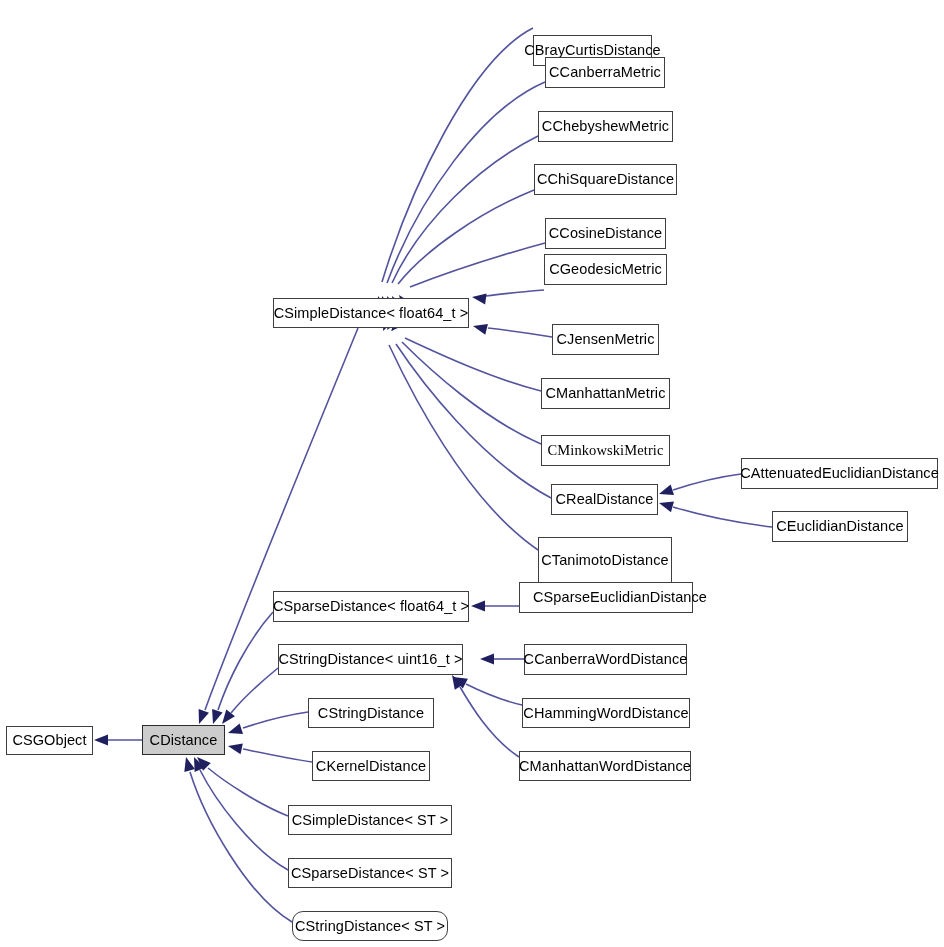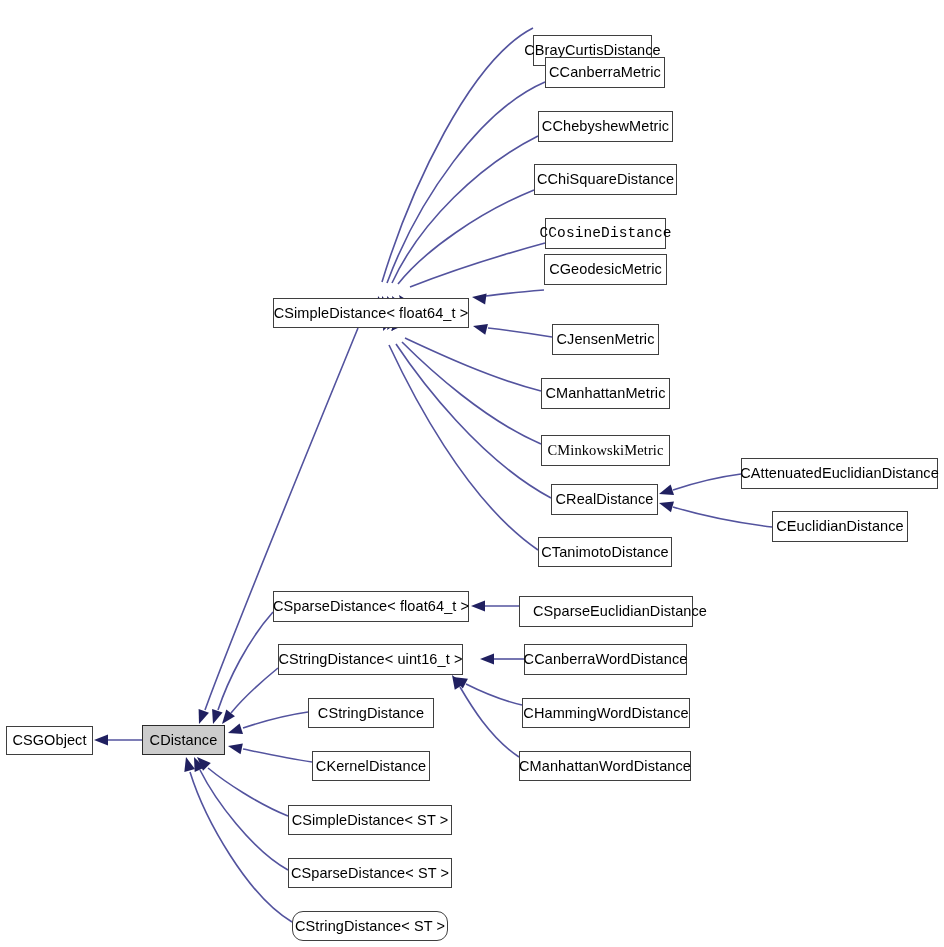"CCosineDistance" div.node { font-family: Liberation Mono, monospace -> none }
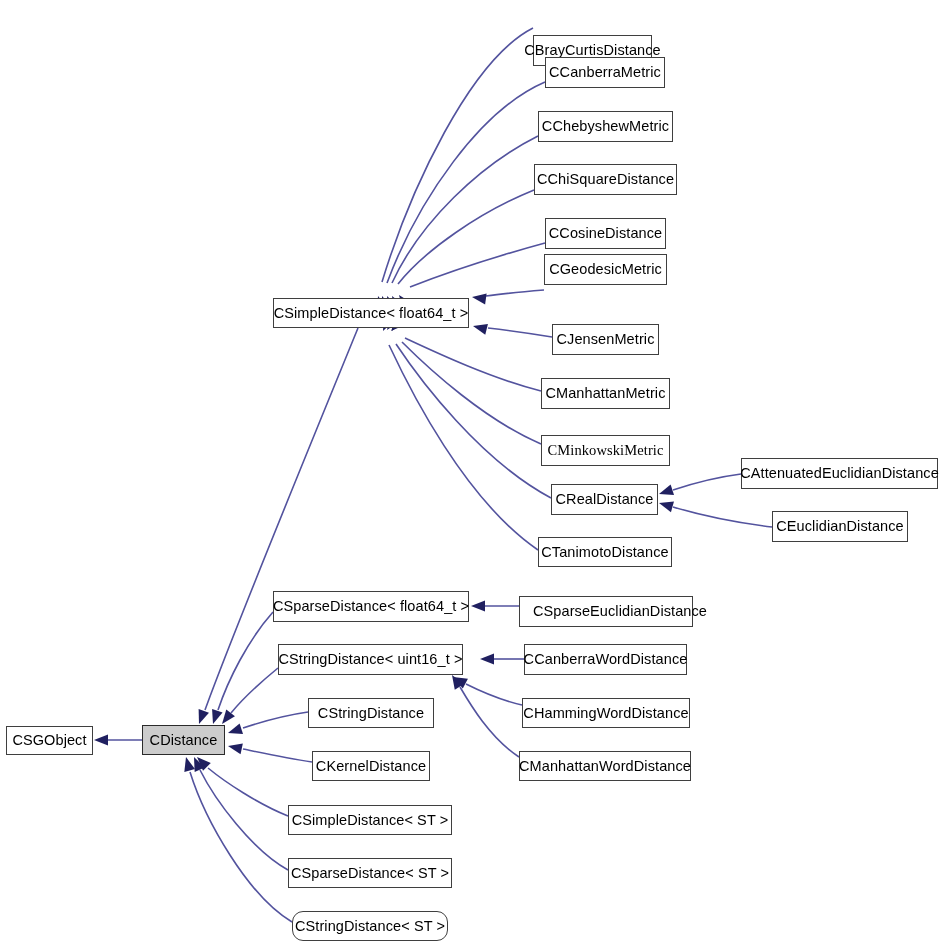"CTanimotoDistance" div.node { height: 30px -> 47px }
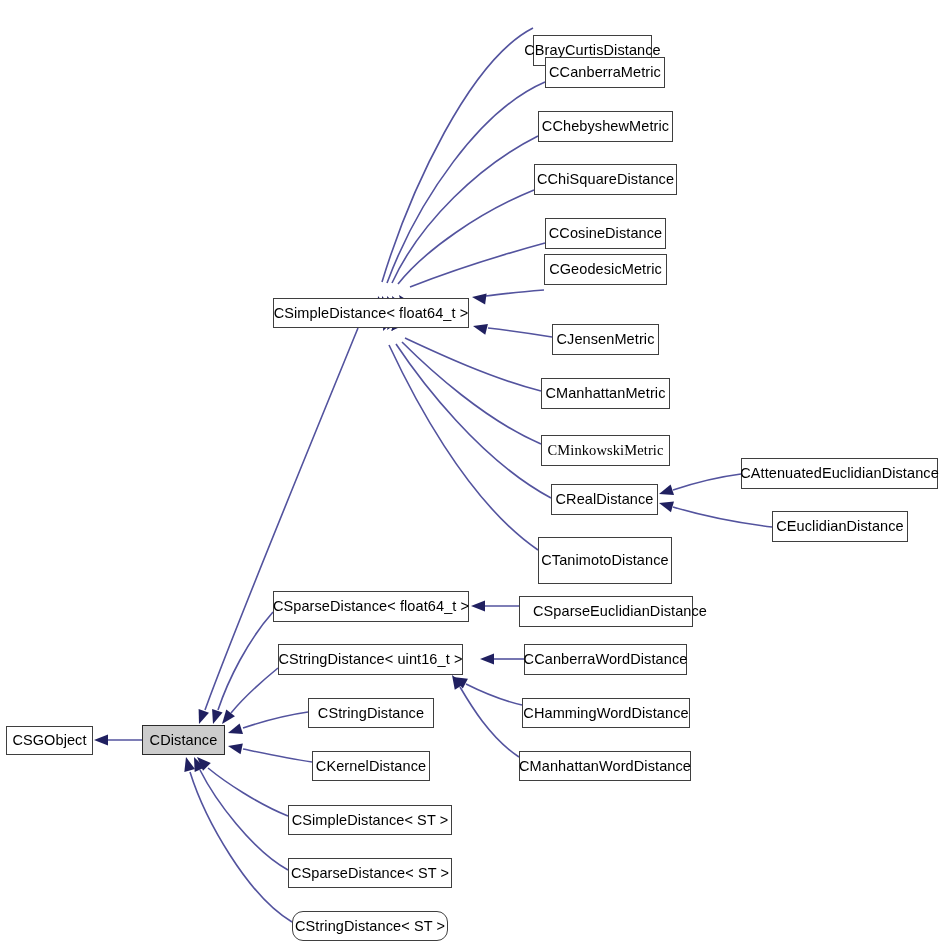"CSparseEuclidianDistance" div.node { top: 596px -> 582px }
